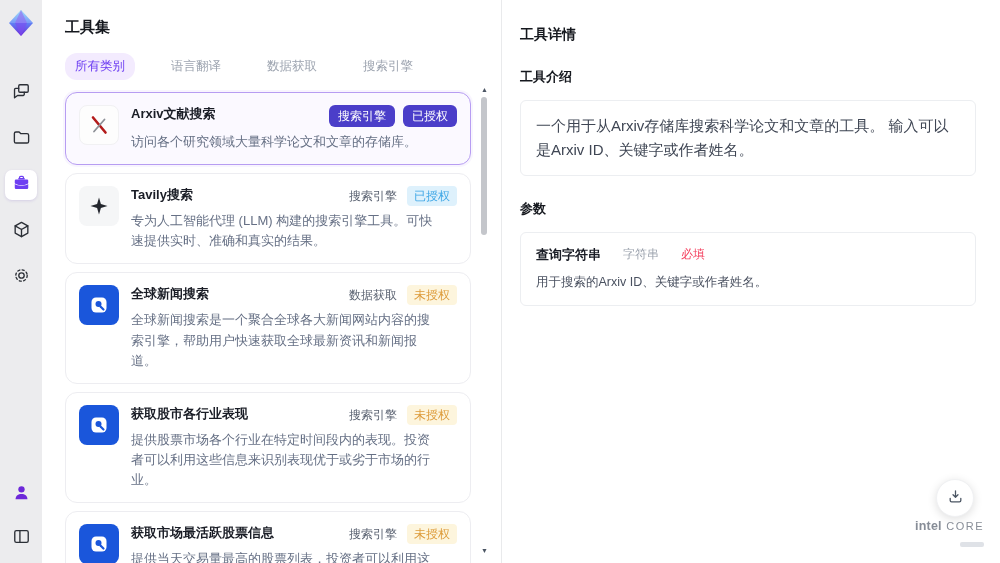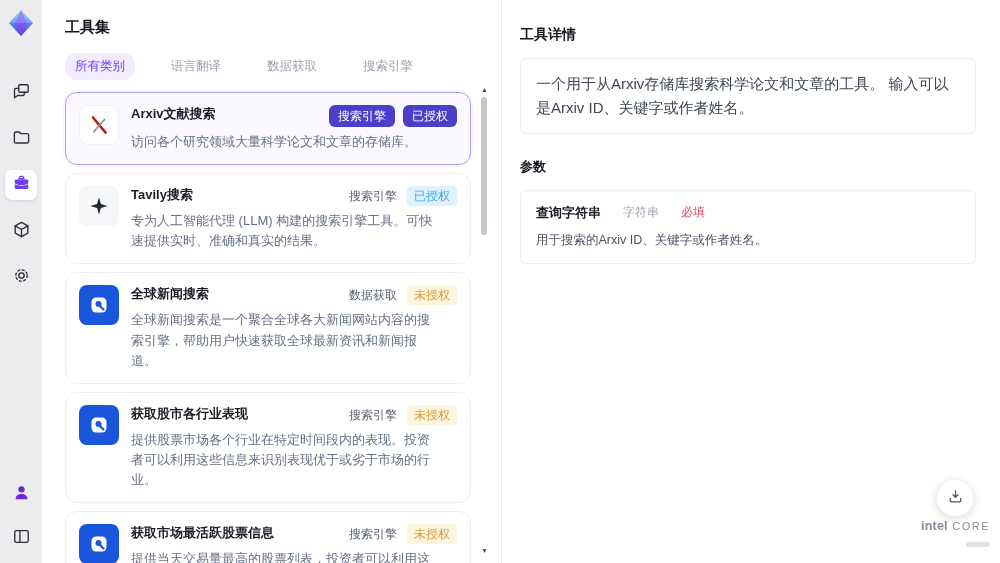"工具介绍" h3.section-title { html: none -> <h3>工具介绍</h3> }
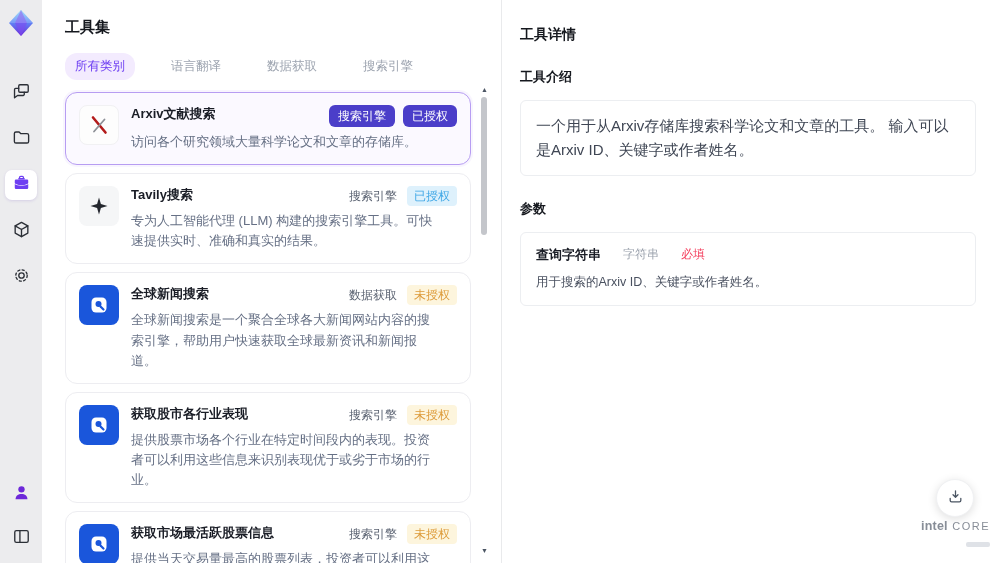"intel CORE" .brand { right: 10px -> 16px }
